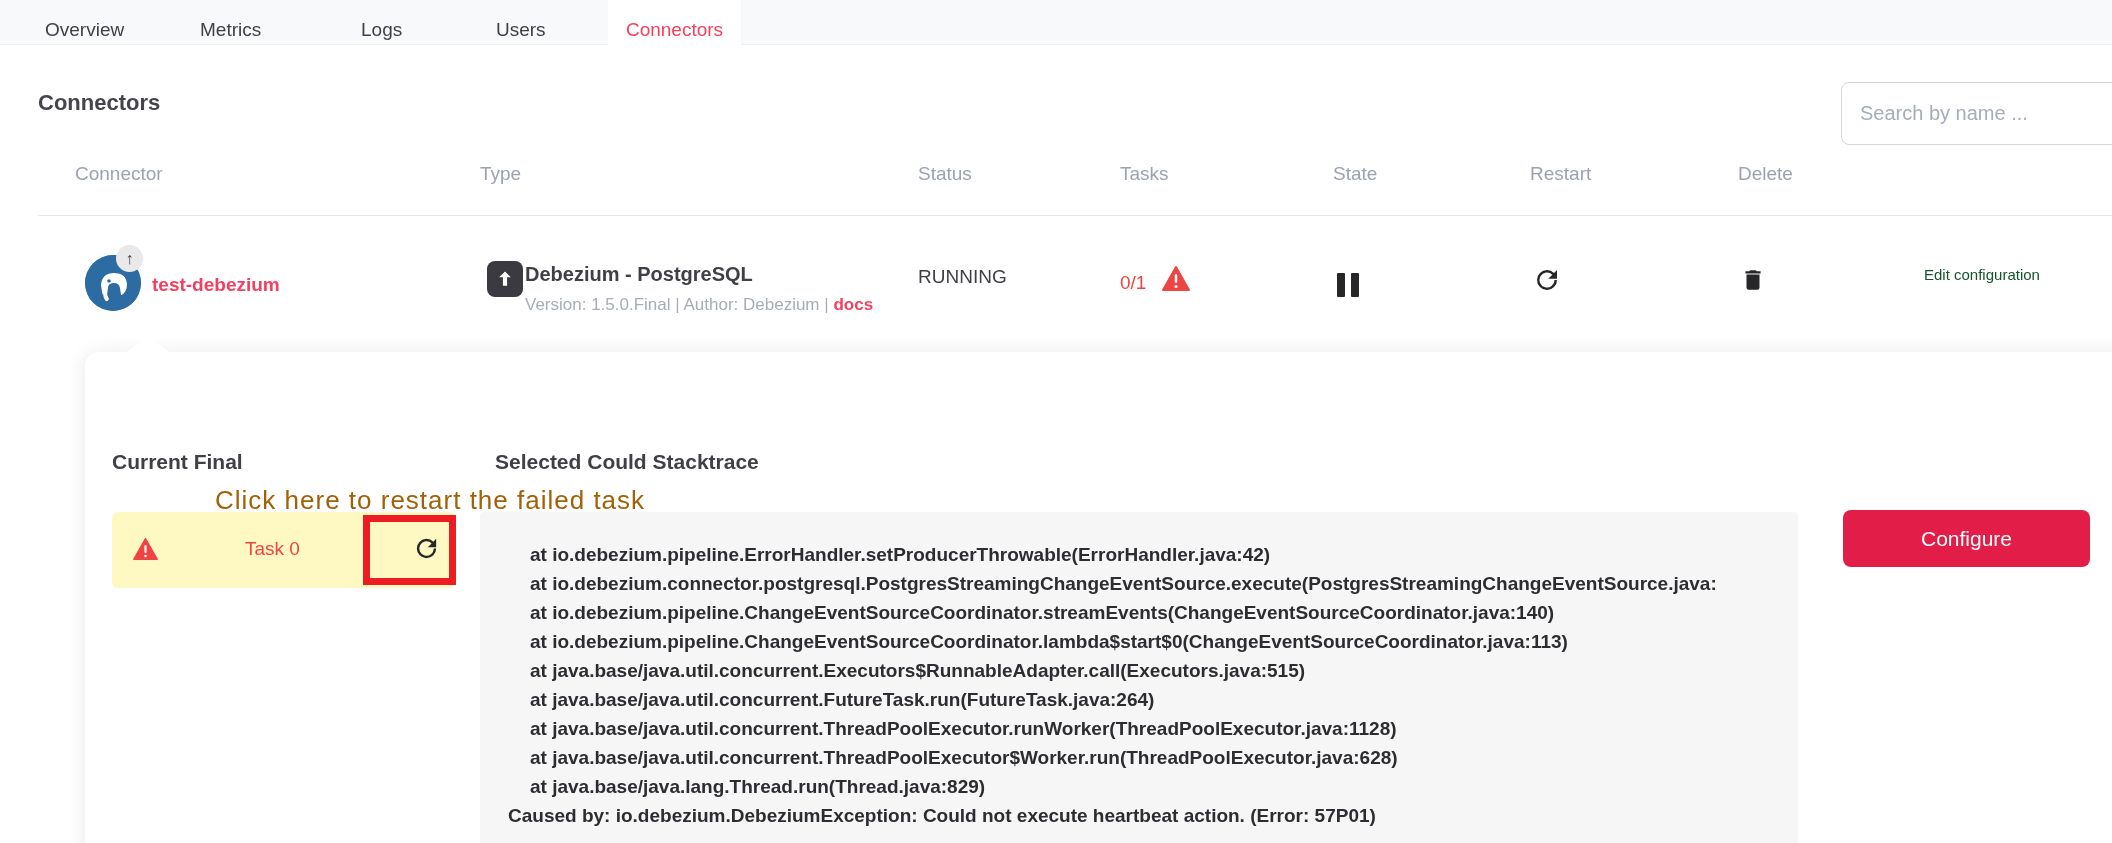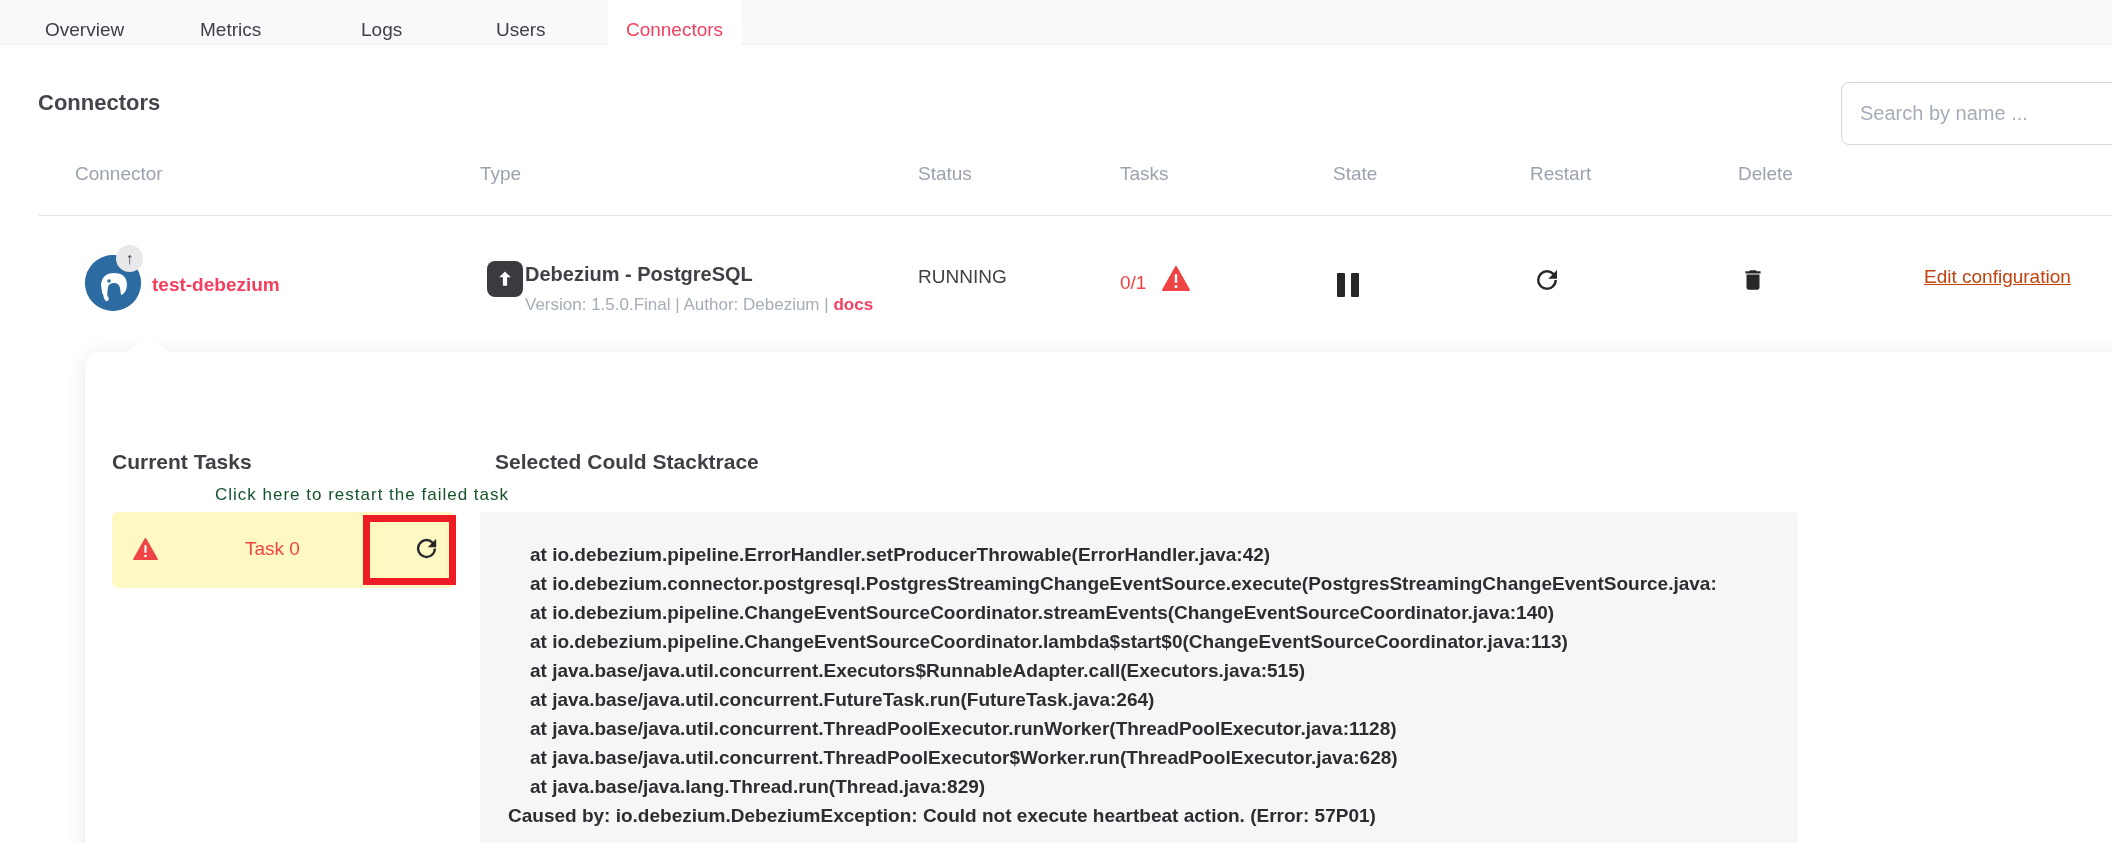"Edit configuration" .edit-config { color: #c2410c -> #14532d; font-size: 19px -> 15px; text-decoration: underline -> none }
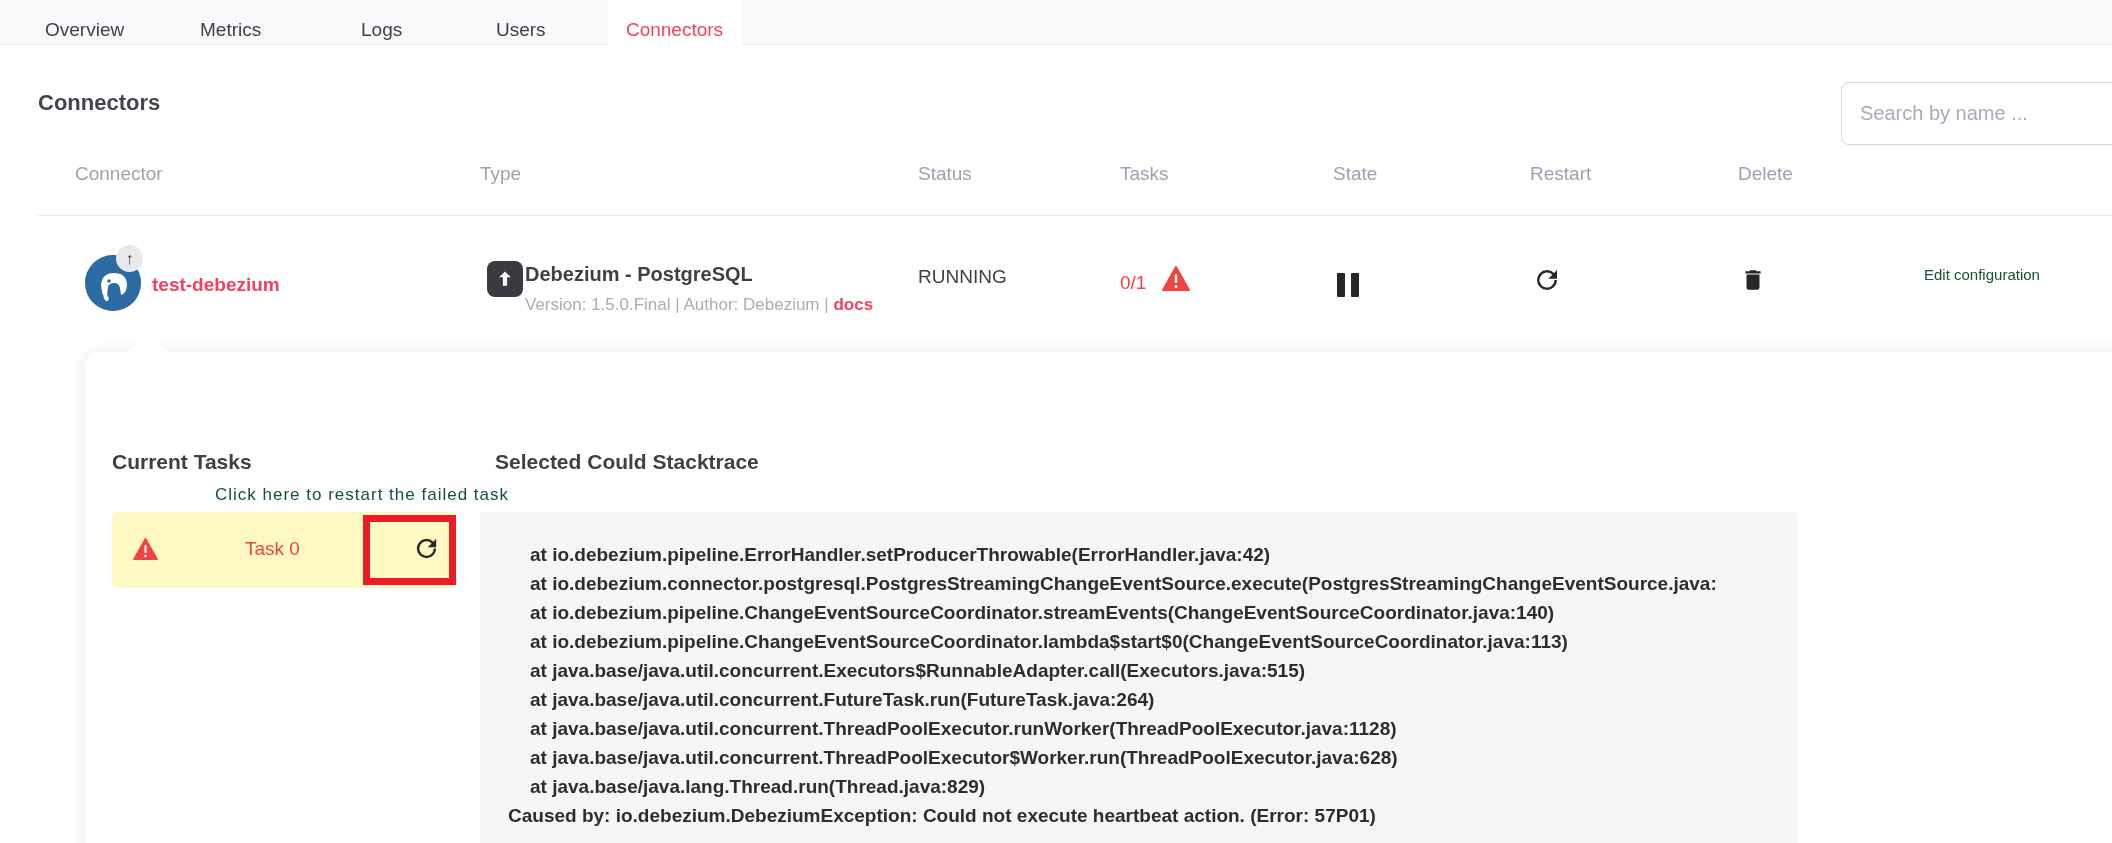"Current Tasks" div.sec-title { text: Tasks -> Final }
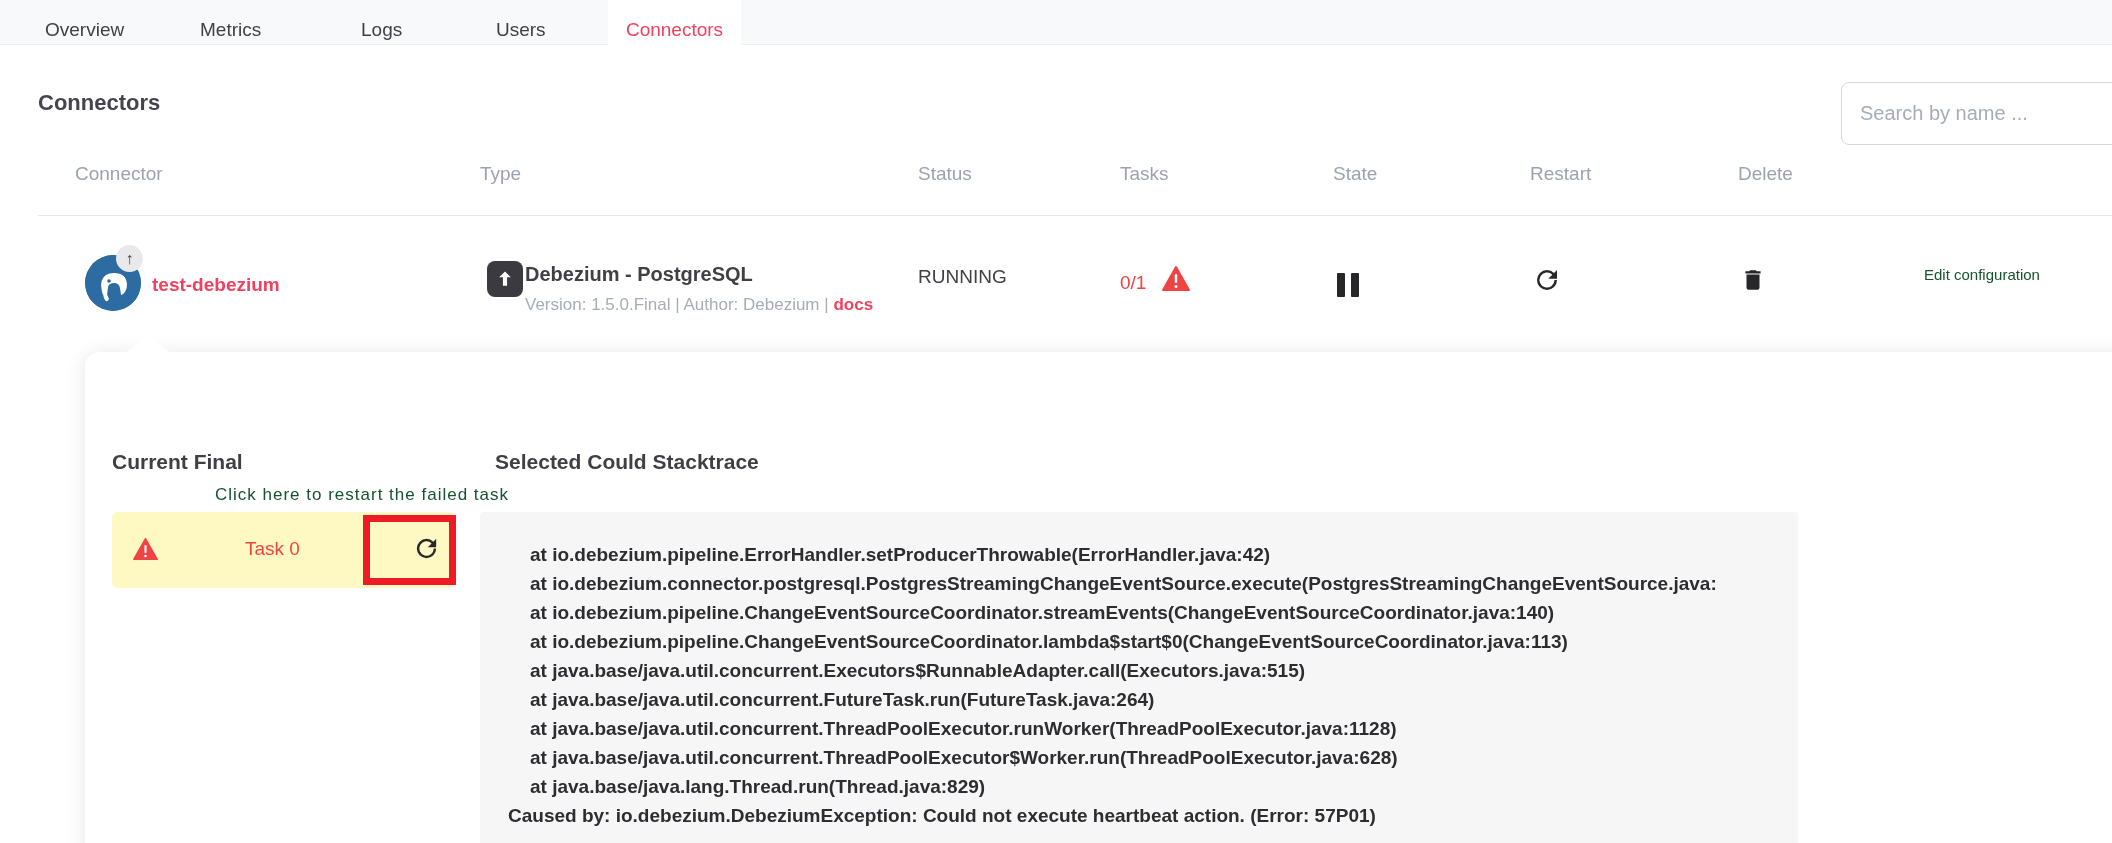"Click here to restart the" .annotation-text { color: #14532d -> #a16207; font-size: 17px -> 26px }
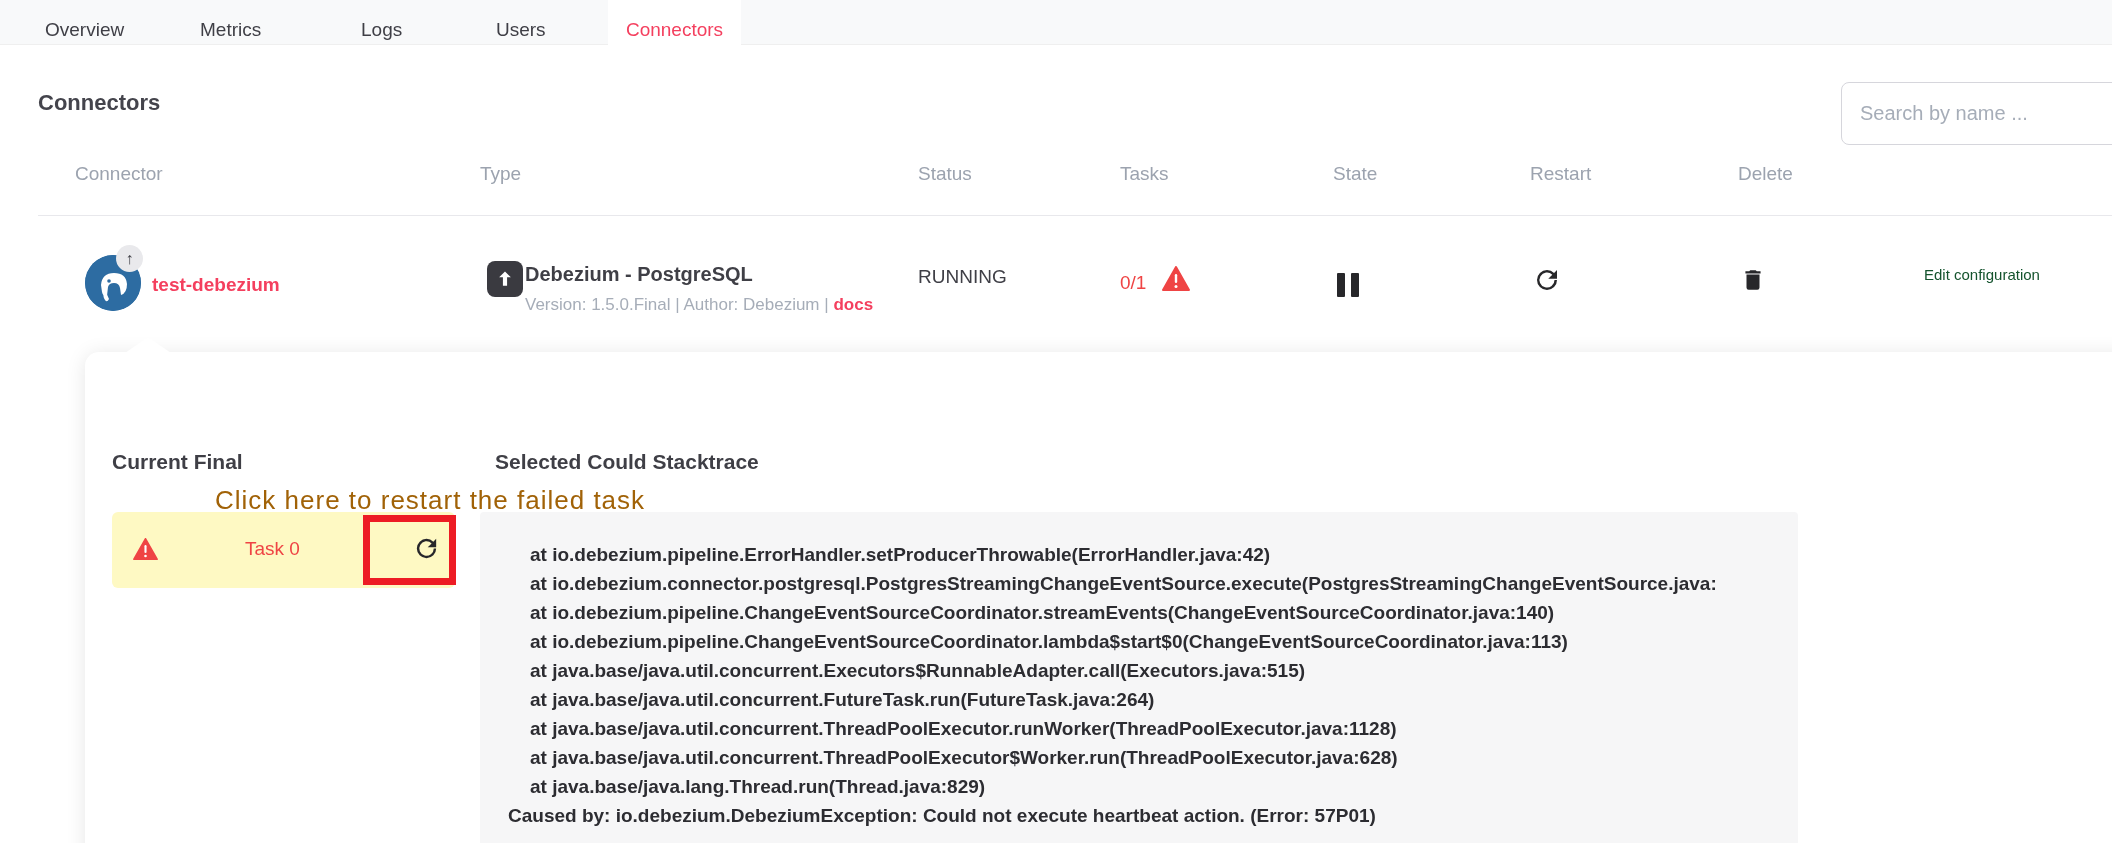"Configure" button.configure-btn { html: none -> <button>Configure</button> }
